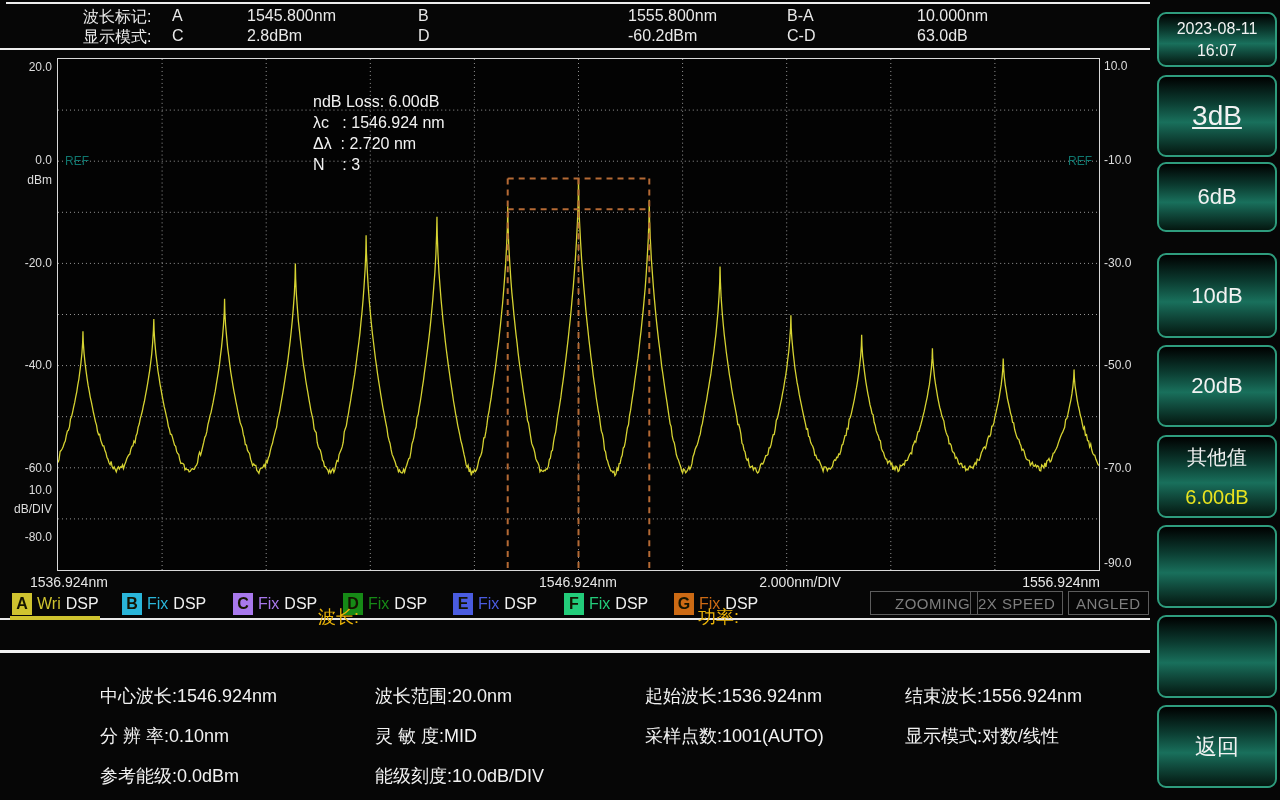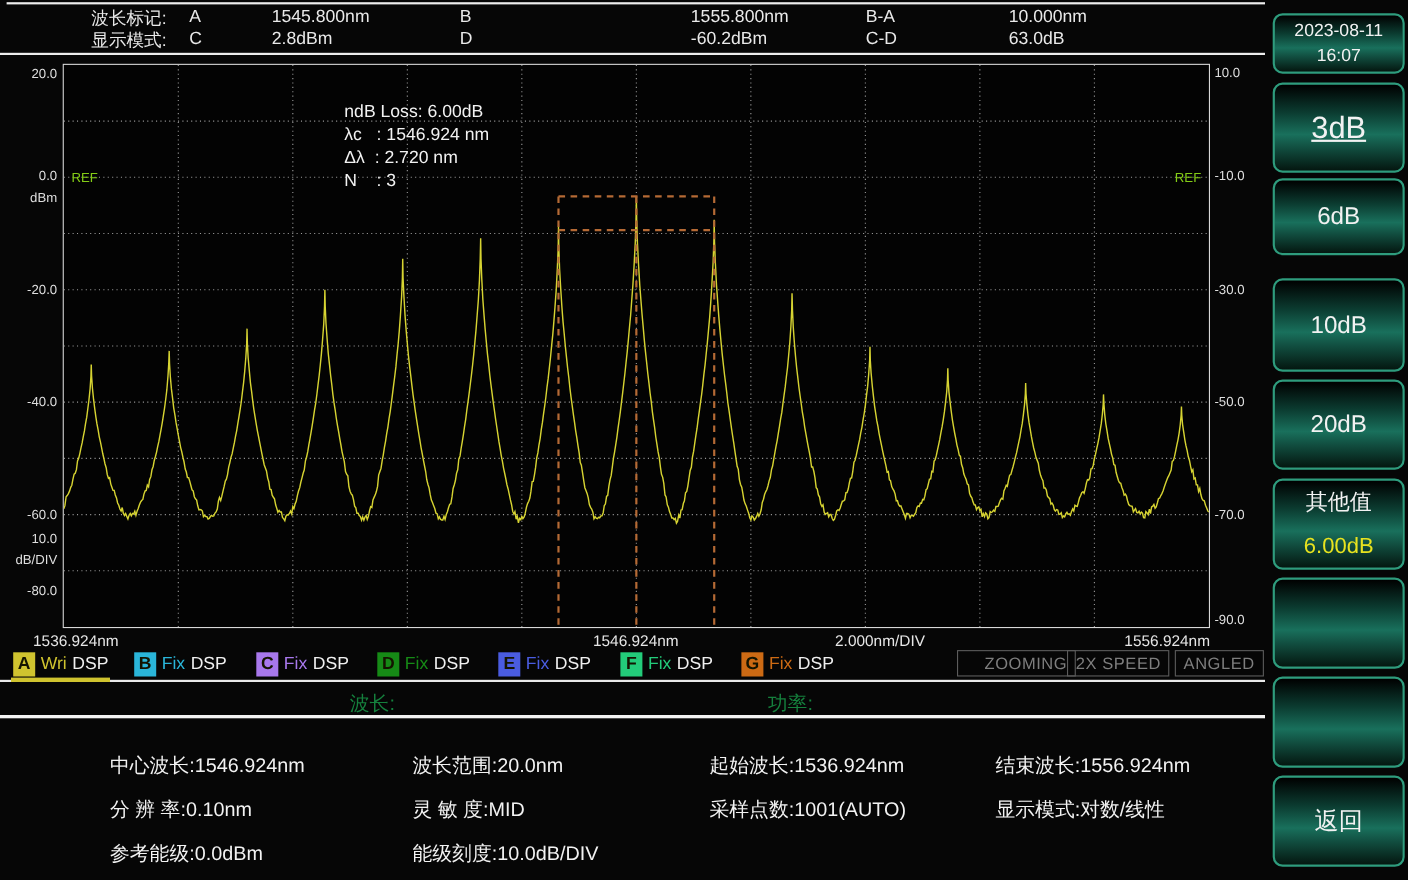"REF" .ref { color: #84cc16 -> #0f766e }
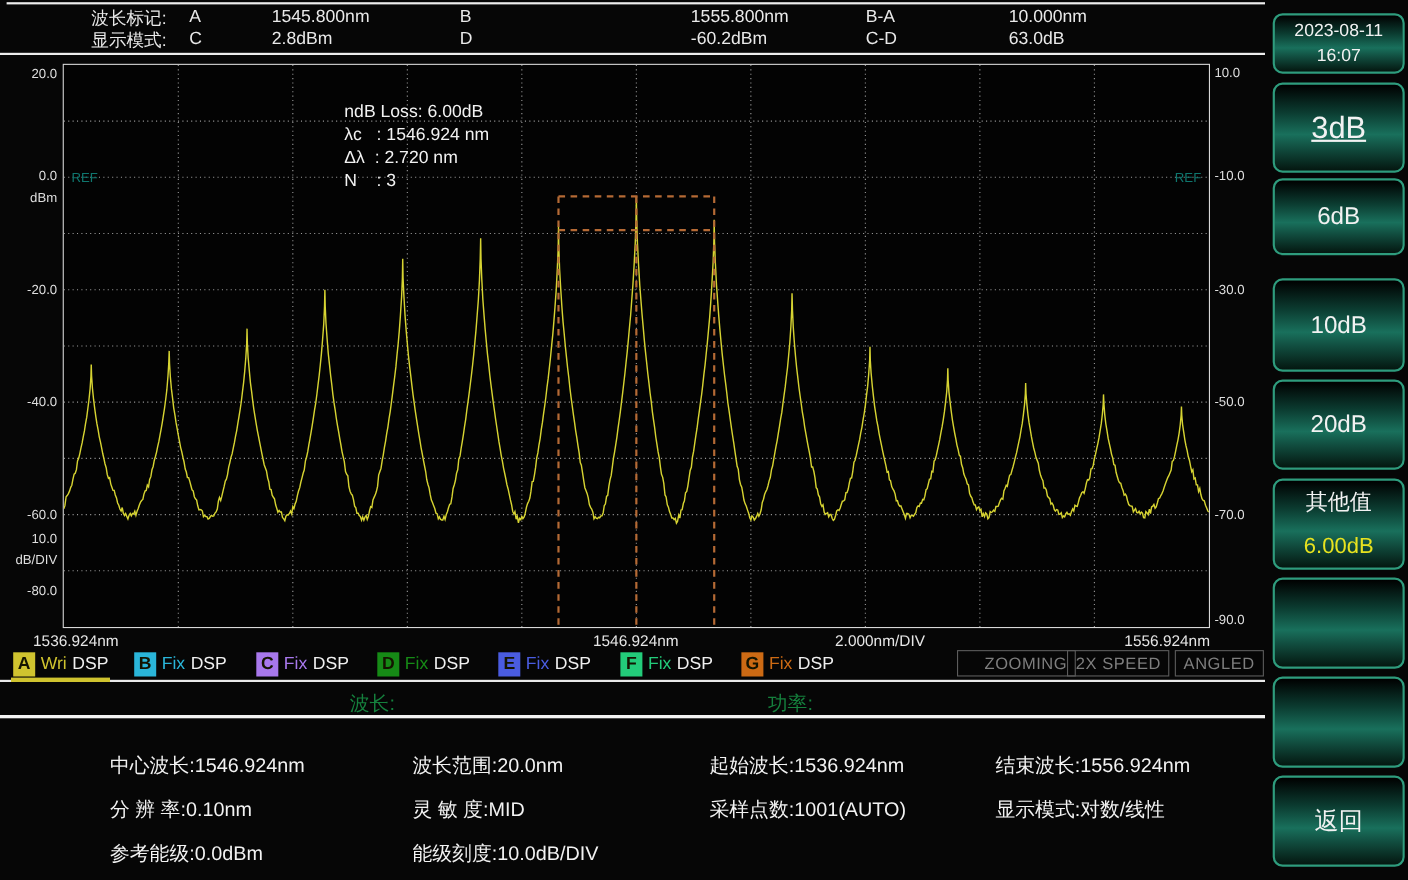"波长:" .section-label { color: #15803d -> #eab308; top: 627px -> 605px }
